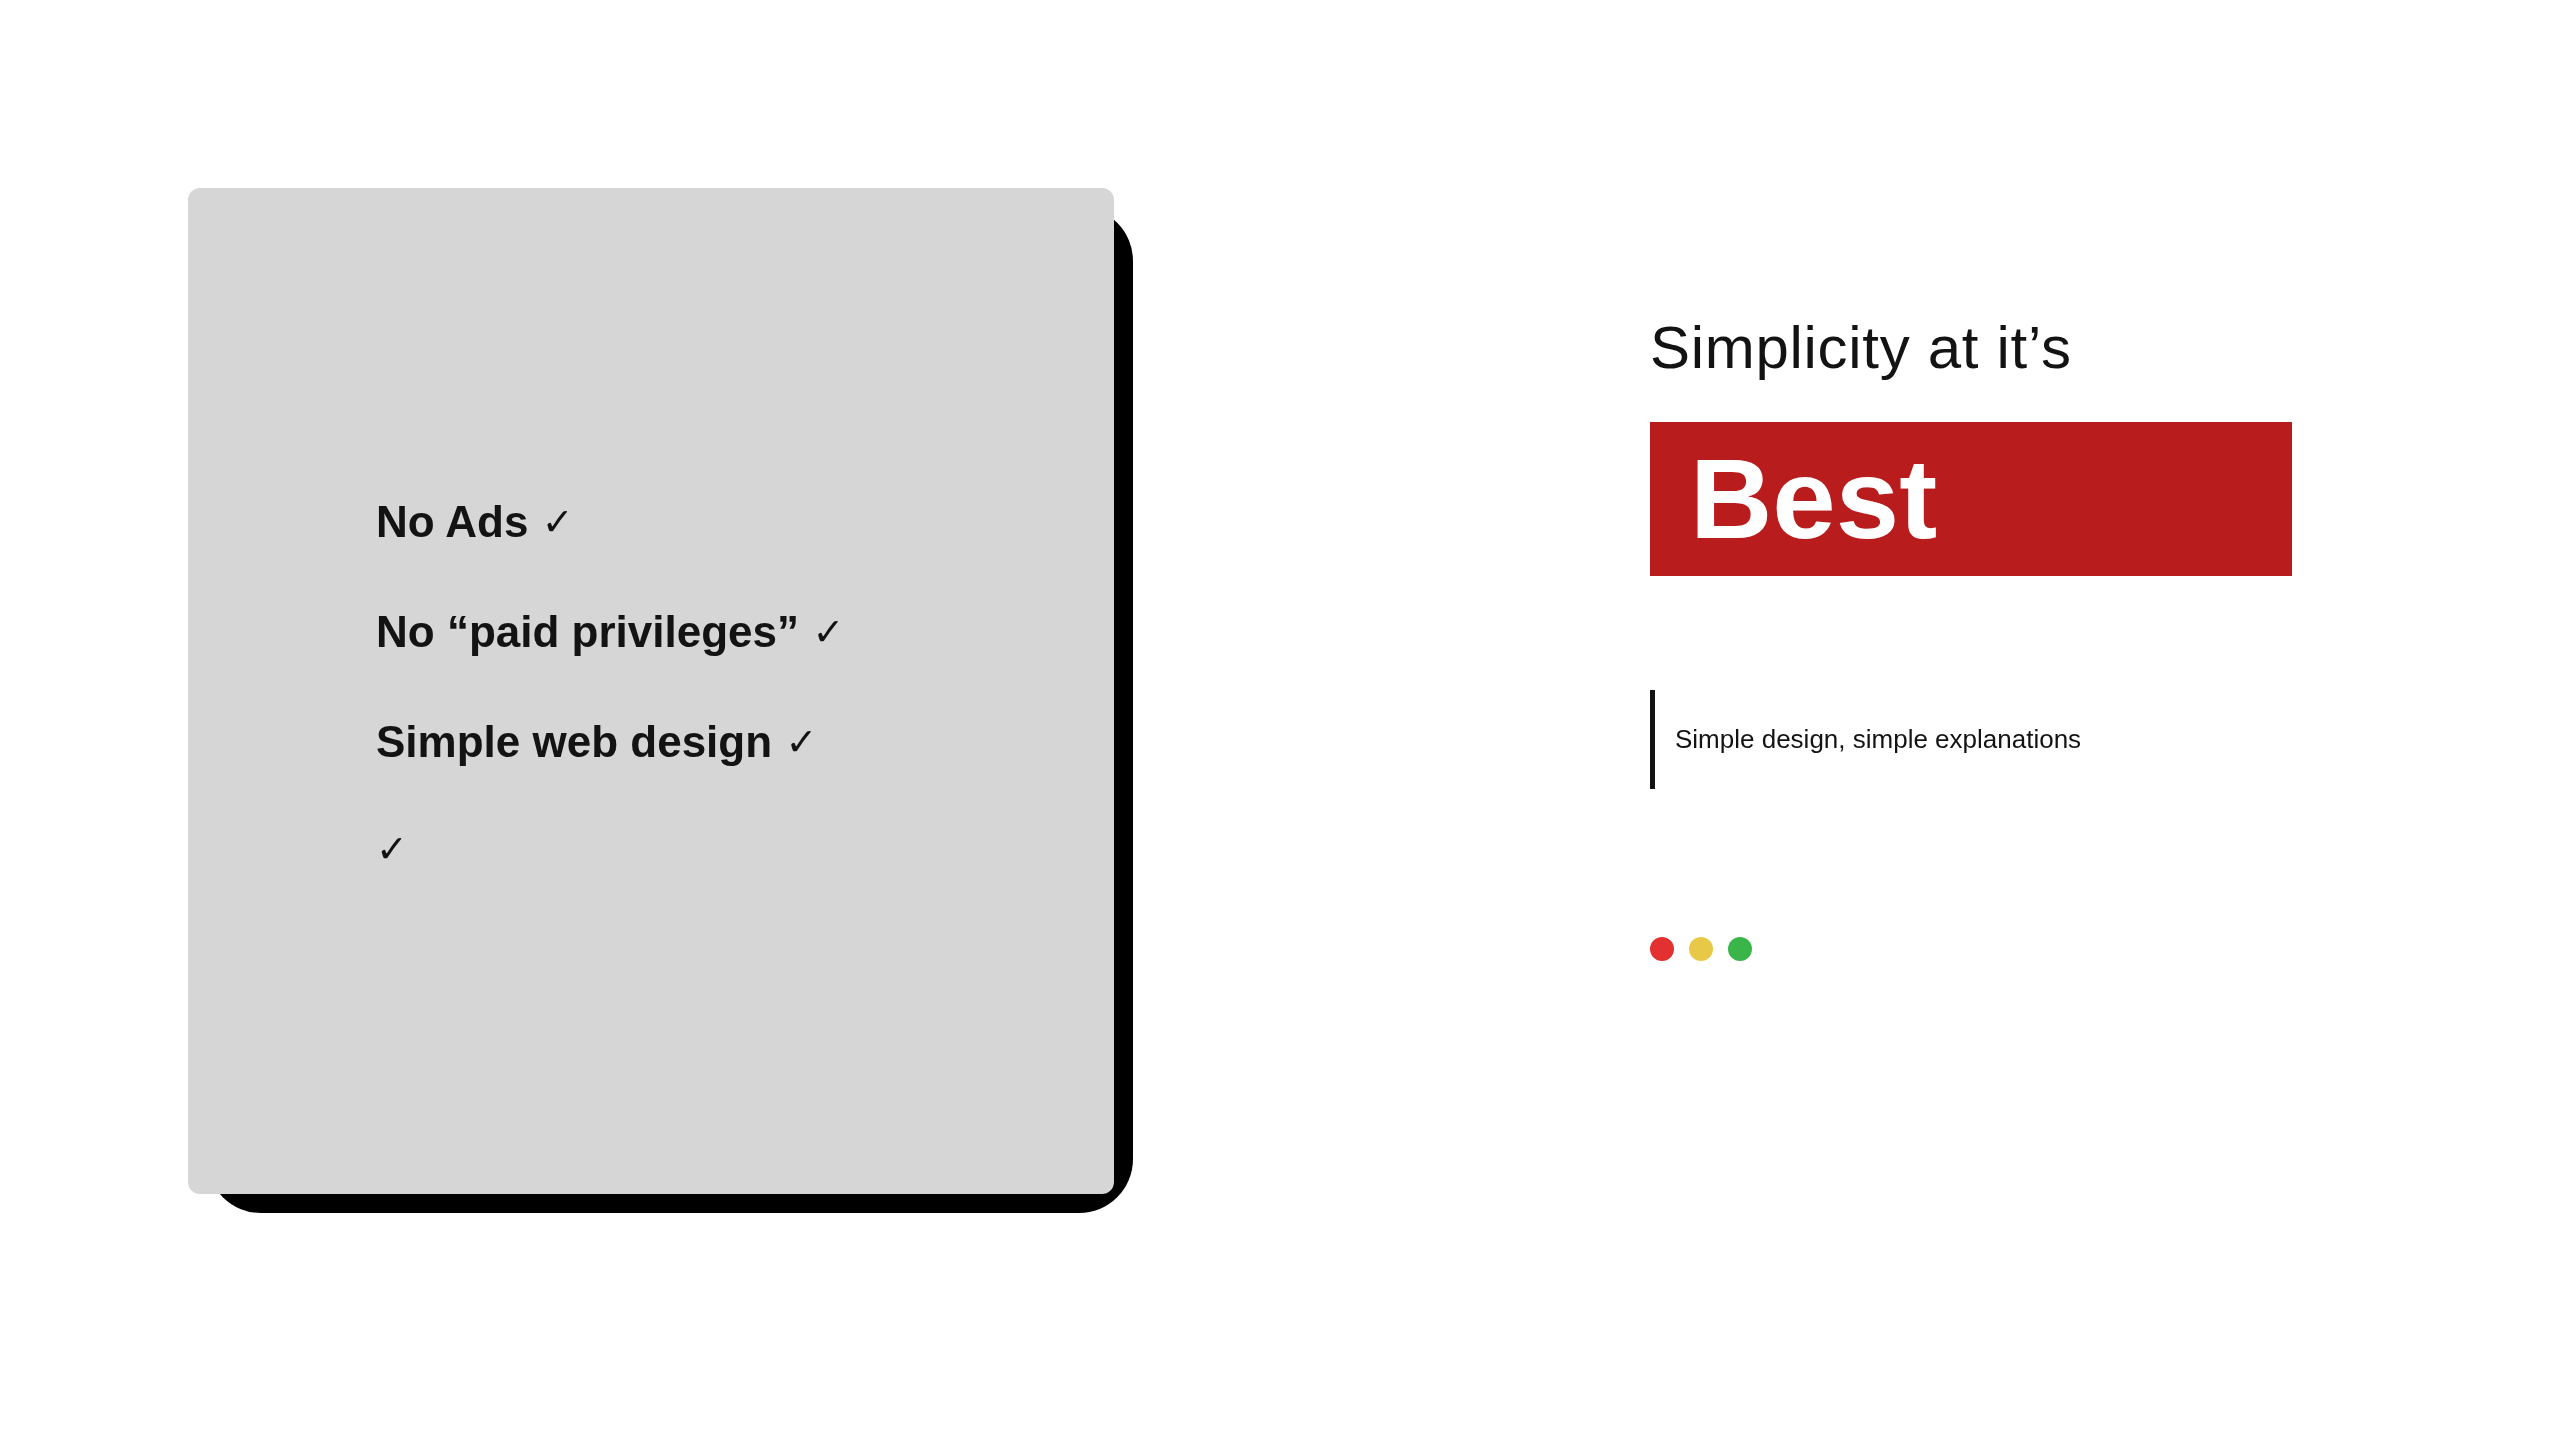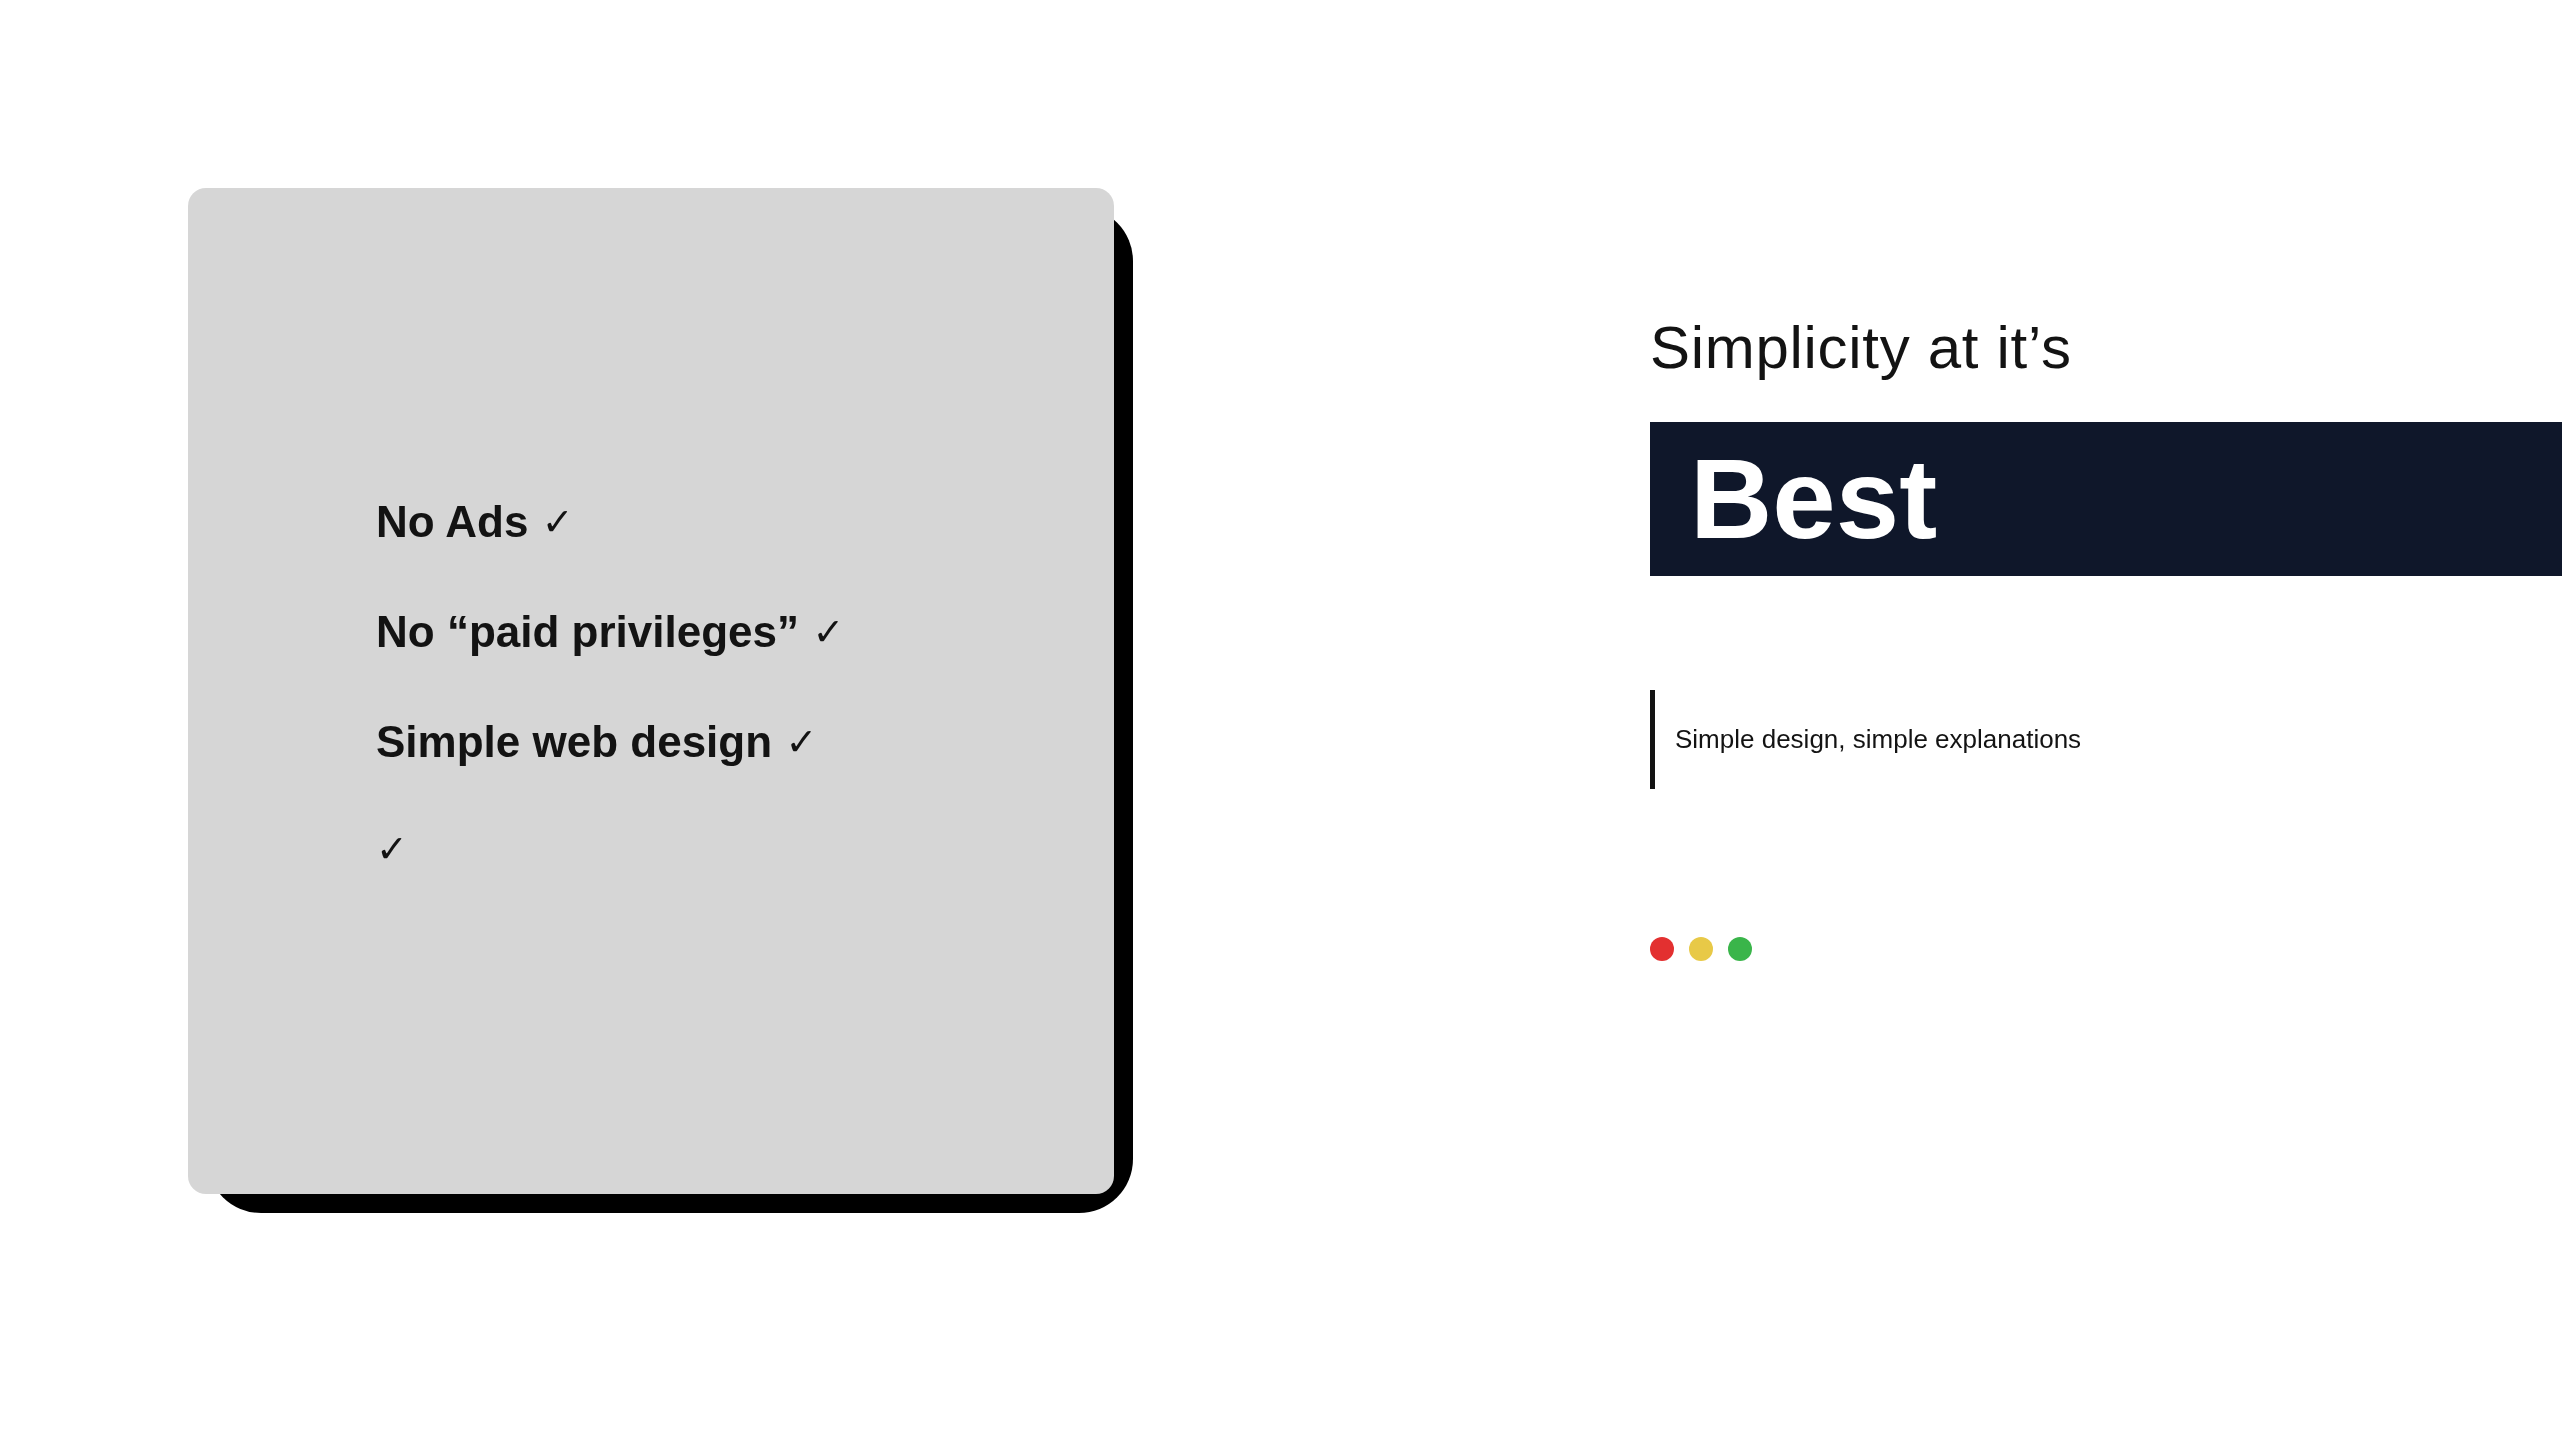"No Ads" .card { border-radius: 18px -> 12px }
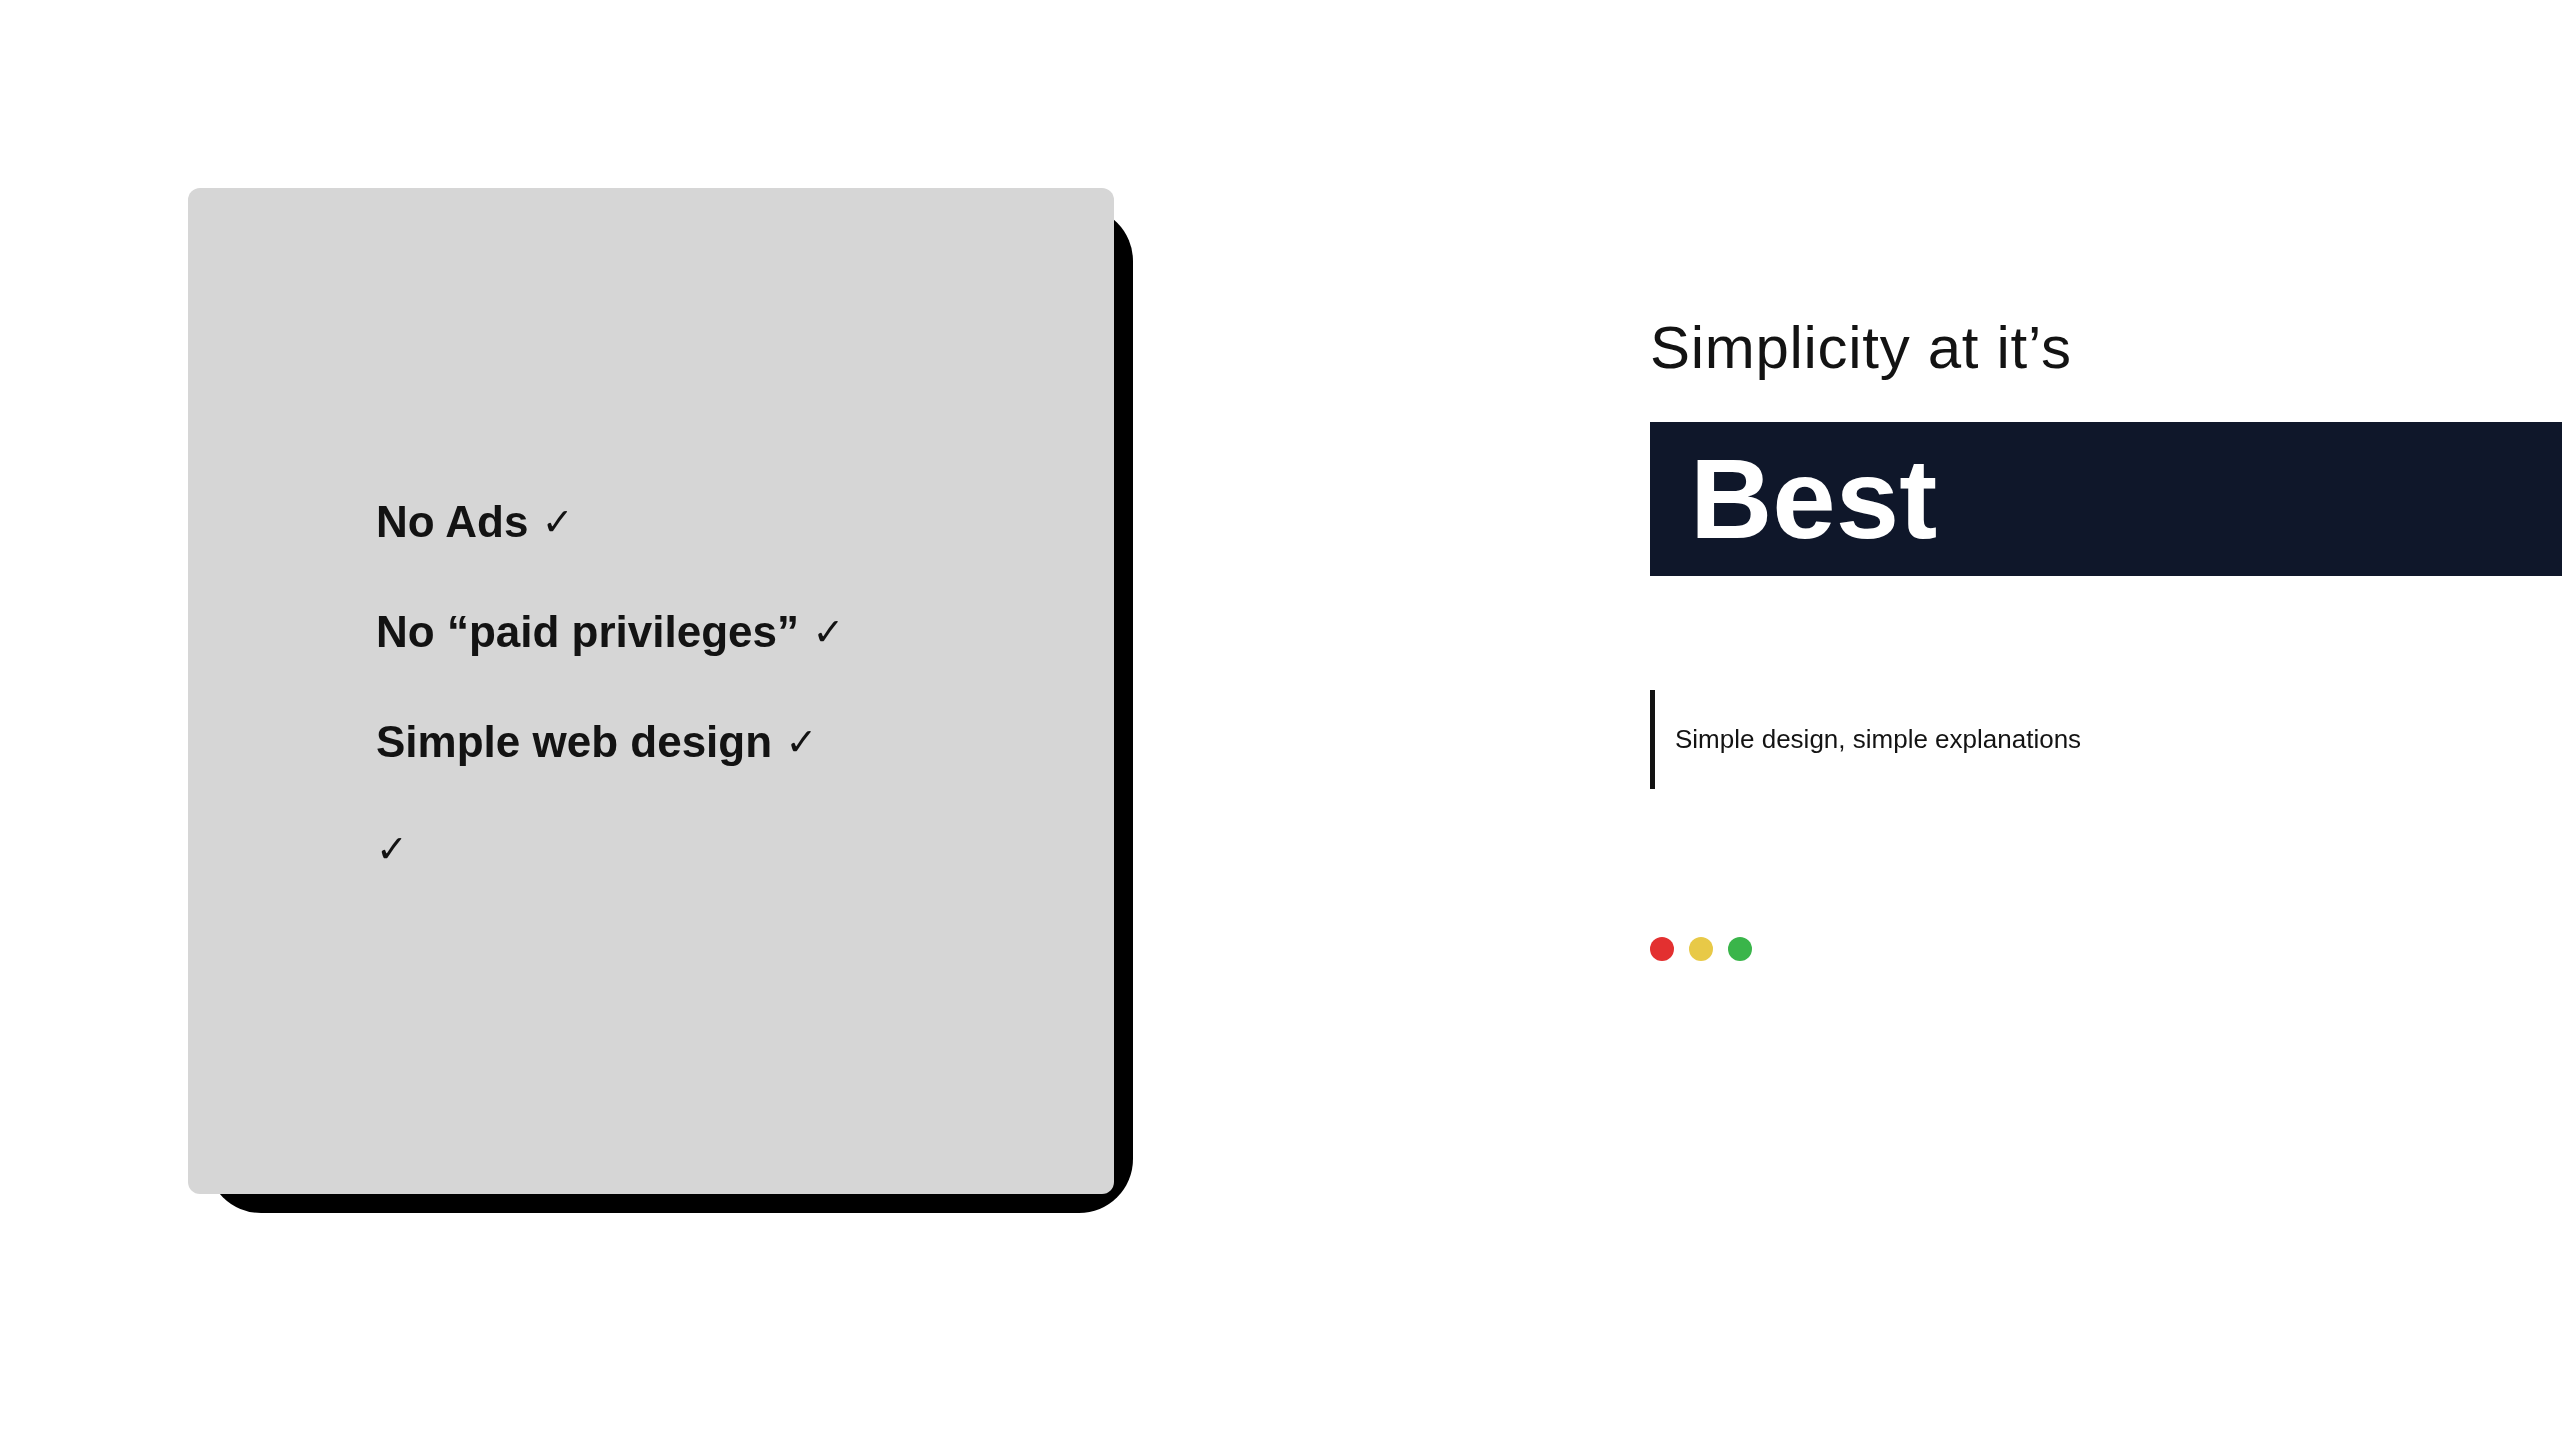"Best" .heading-highlight-box { background: #0f172a -> #b91c1c; width: 912px -> 642px }
